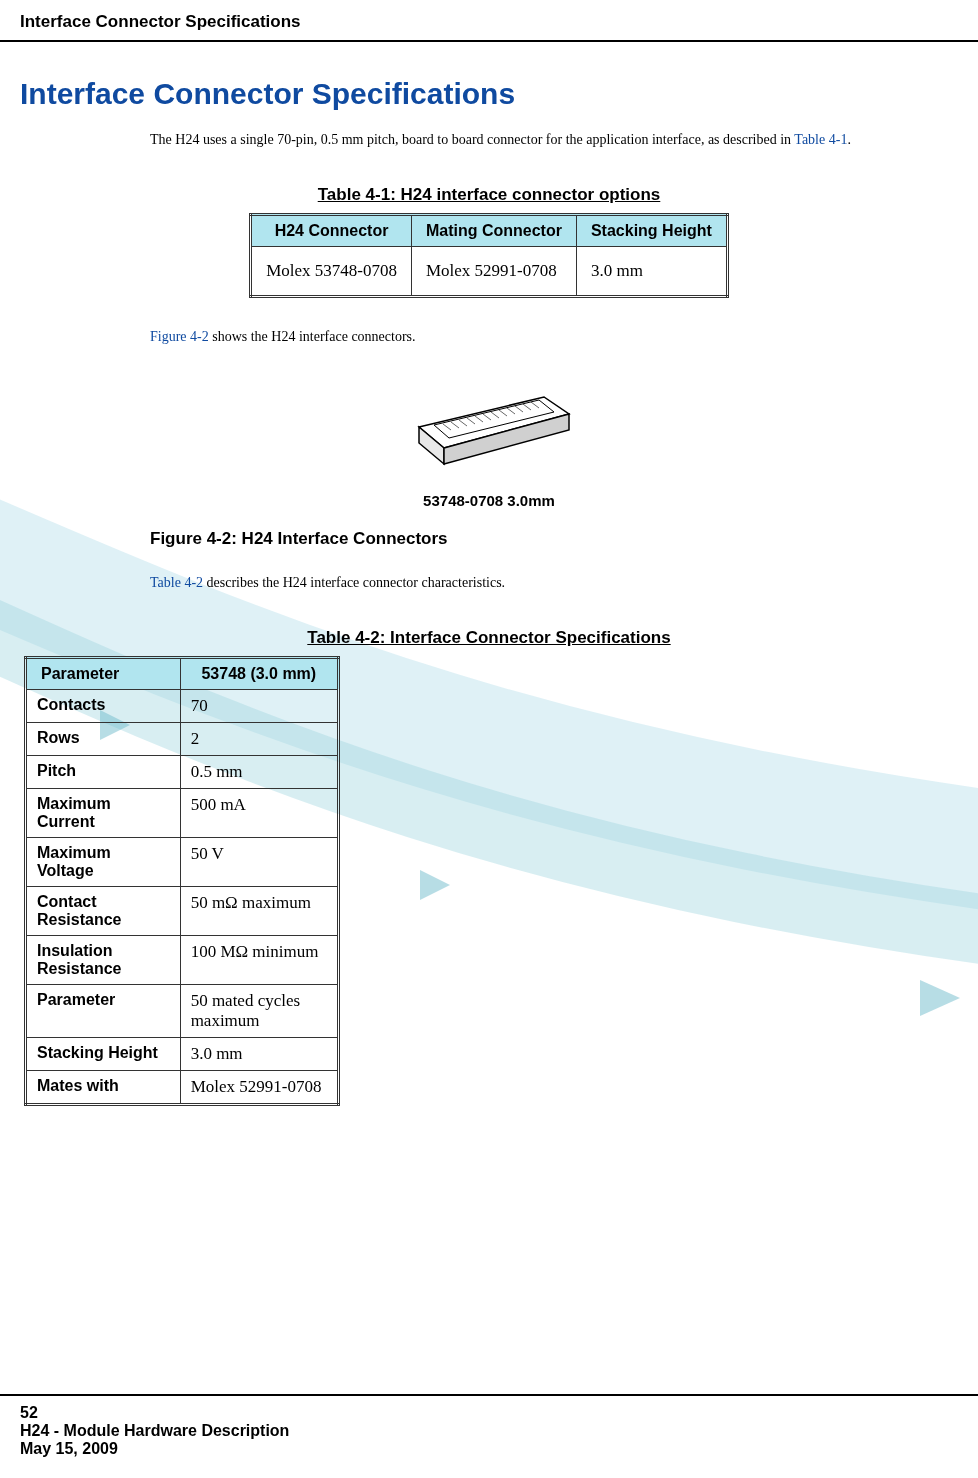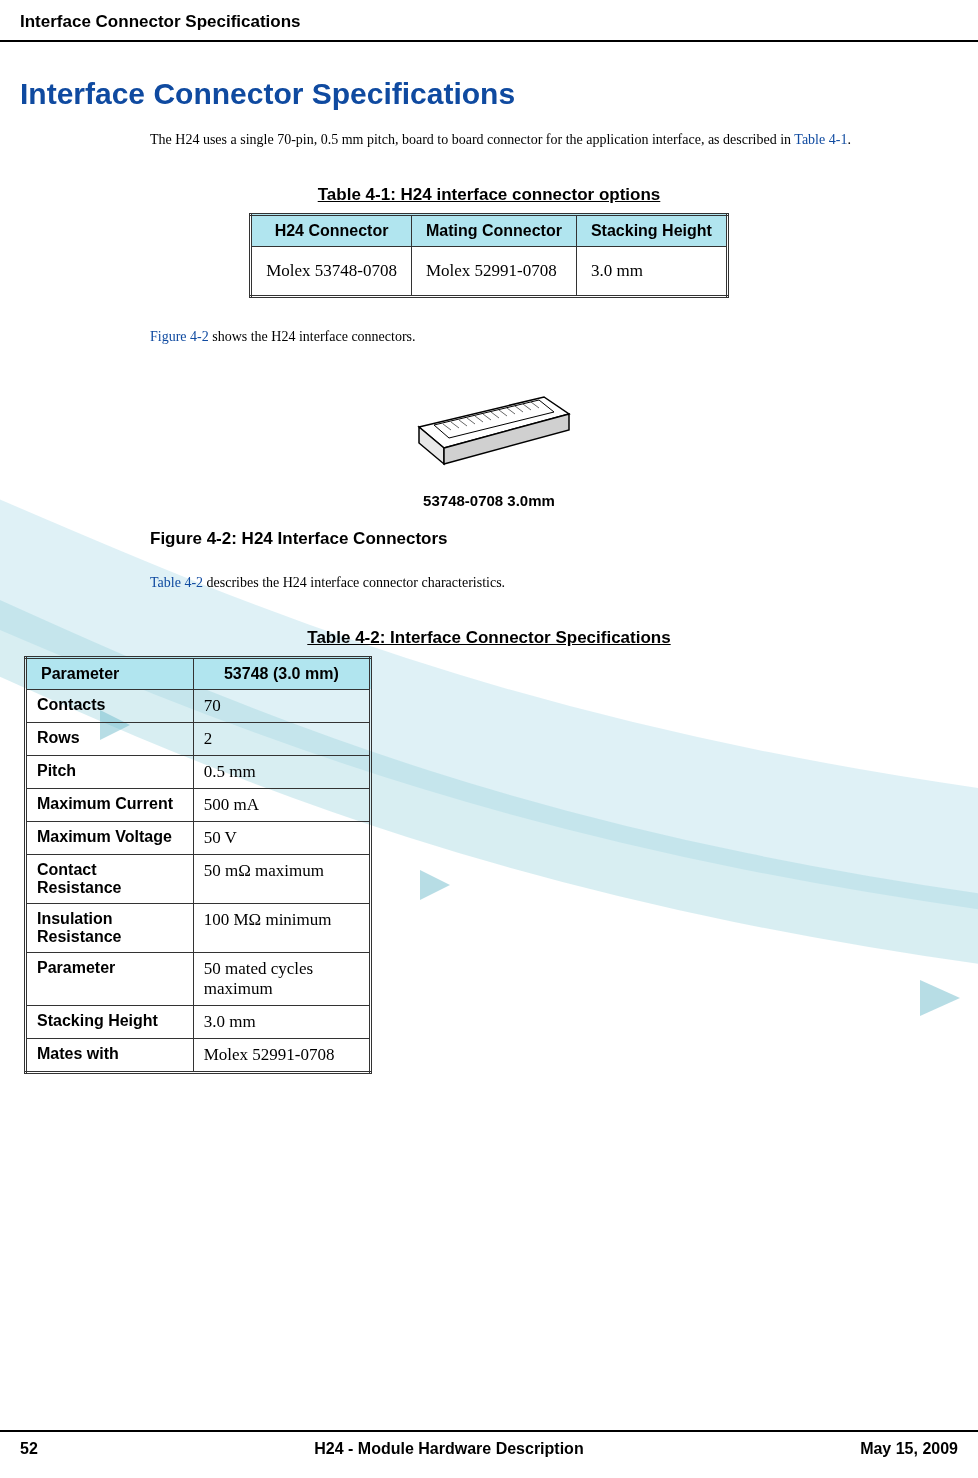"Parameter" table.tbl2 { width: 348px -> 316px }
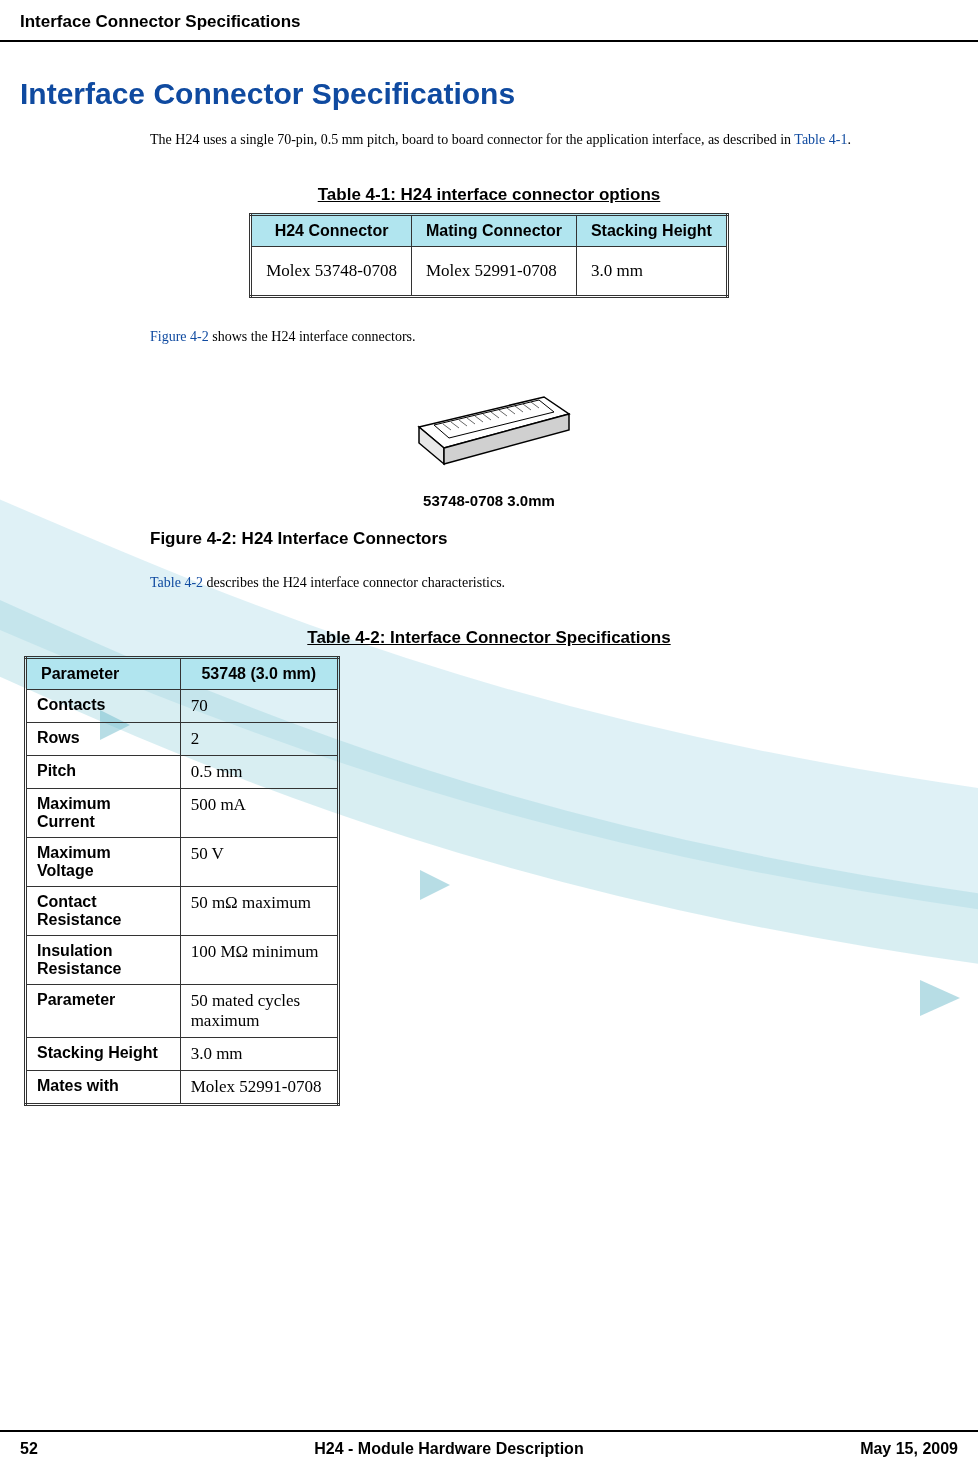"52" .footer { flex-direction: none -> column }
